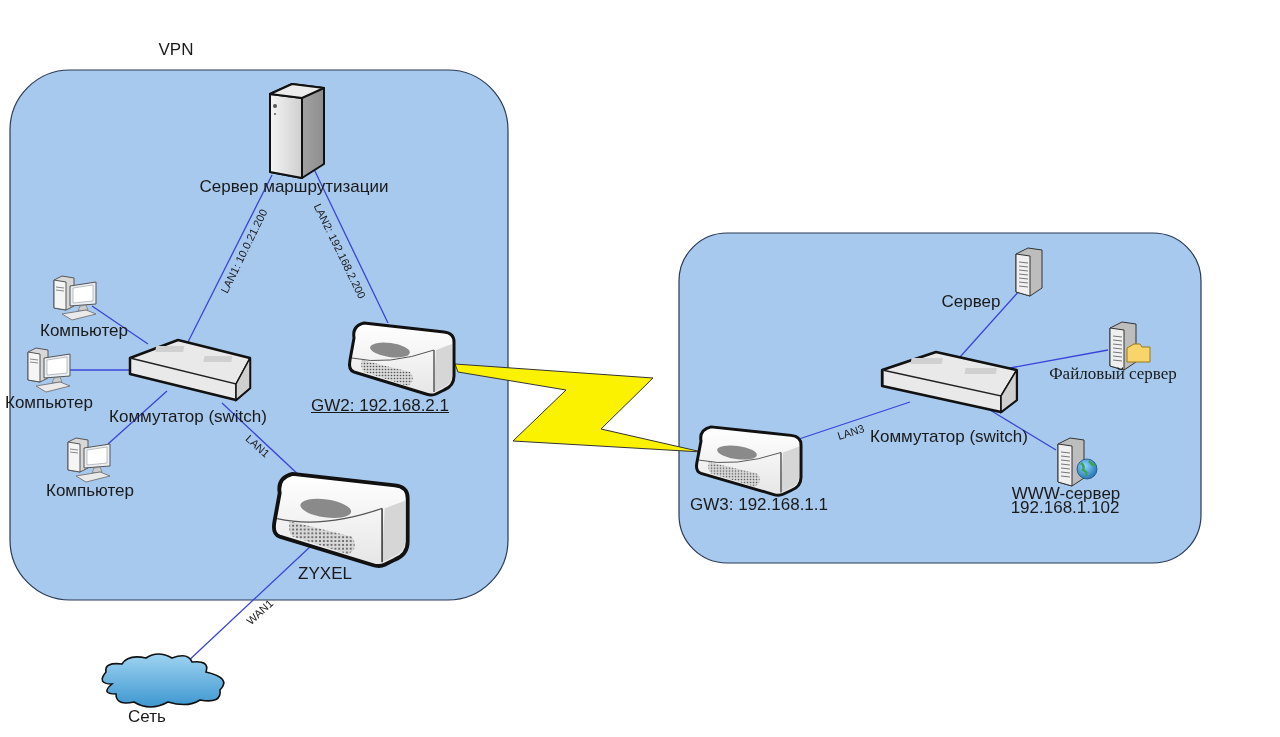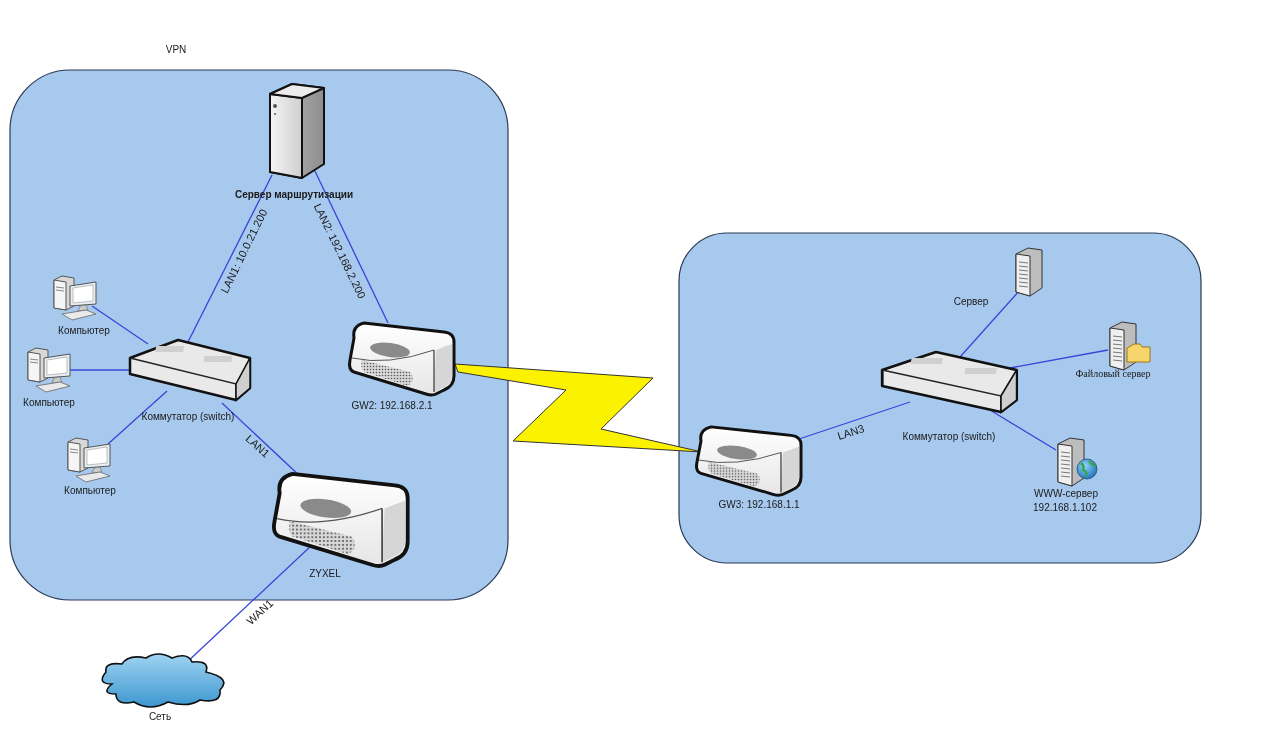"VPN" .lbl { font-size: 10px -> 17px }
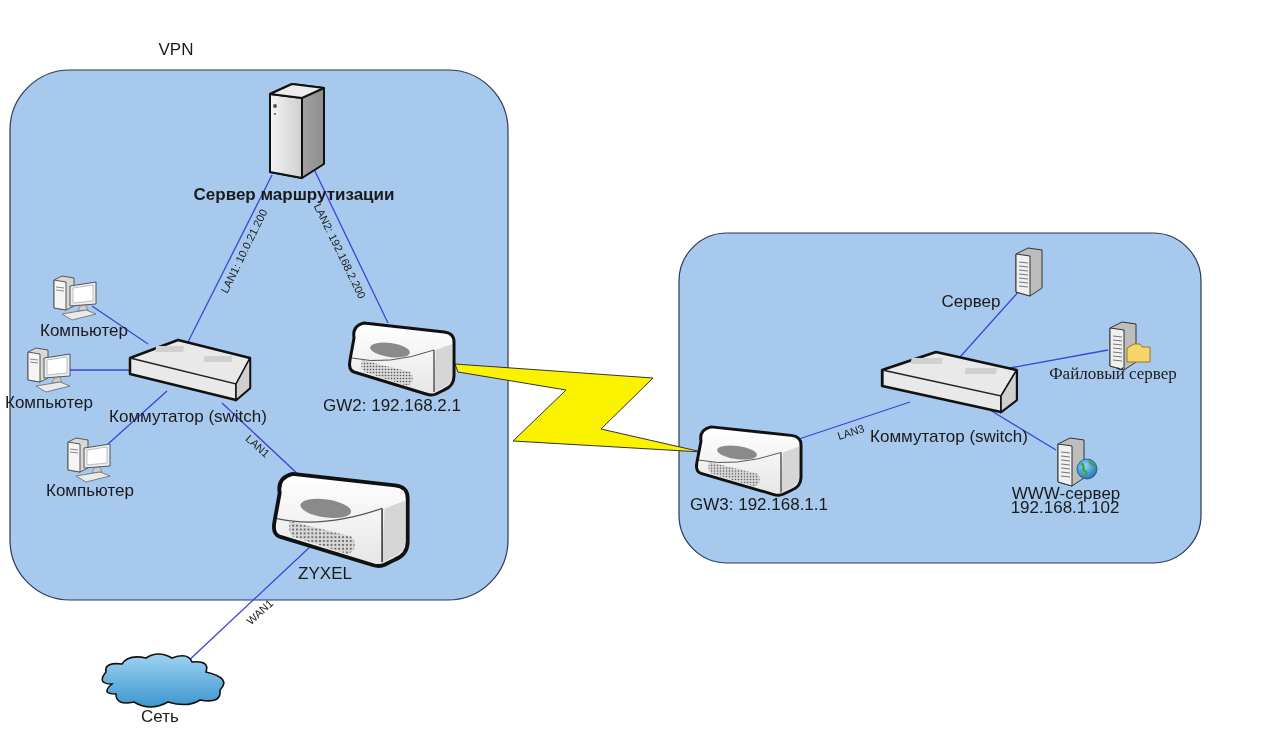"Сервер маршрутизации" div.lbl { font-weight: bold -> none; top: 188px -> 180px }
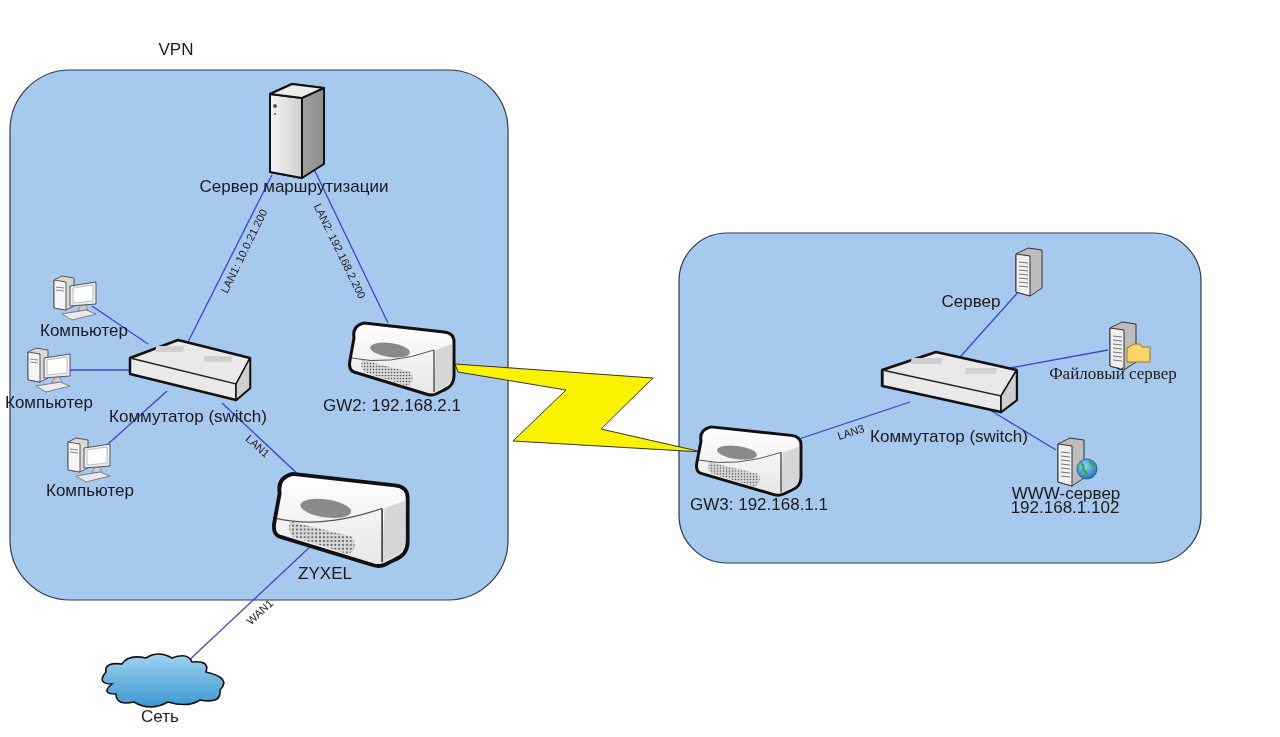"GW2: 192.168.2.1" div.lbl { left: 392px -> 380px; text-decoration: none -> underline }
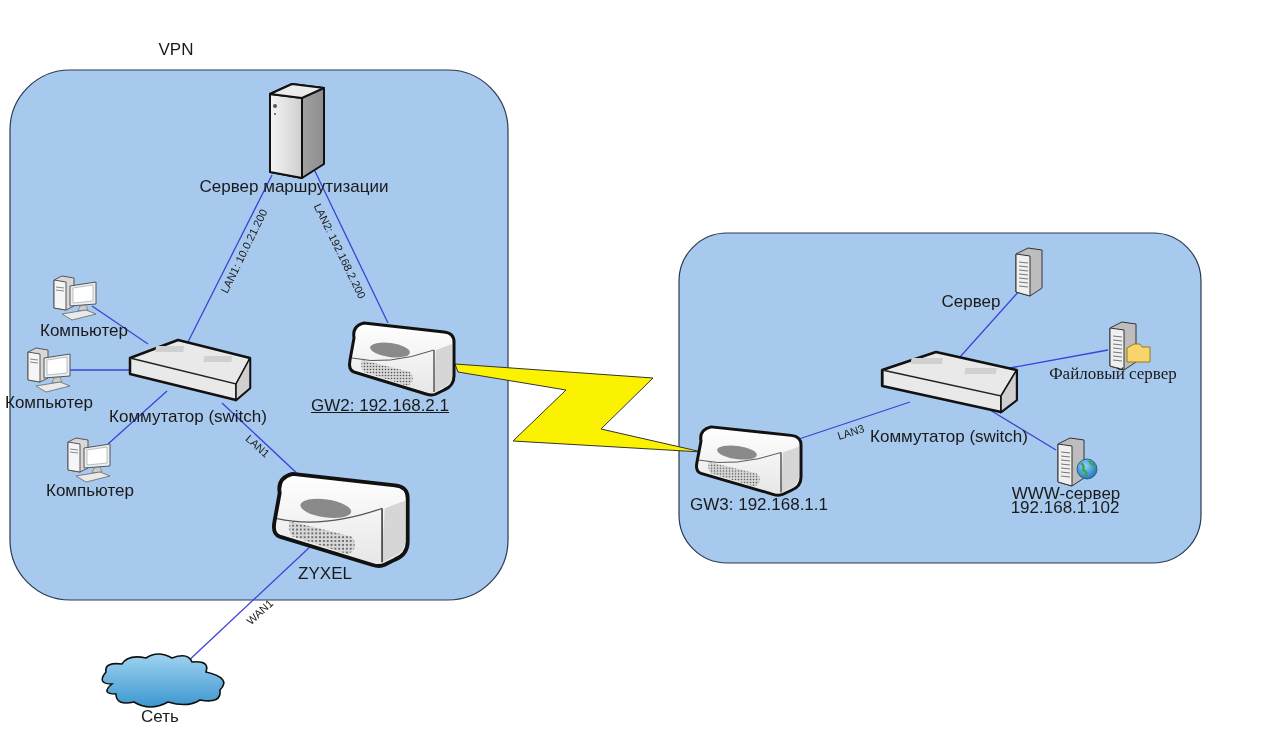"Сеть" div.lbl { left: 160px -> 147px }
